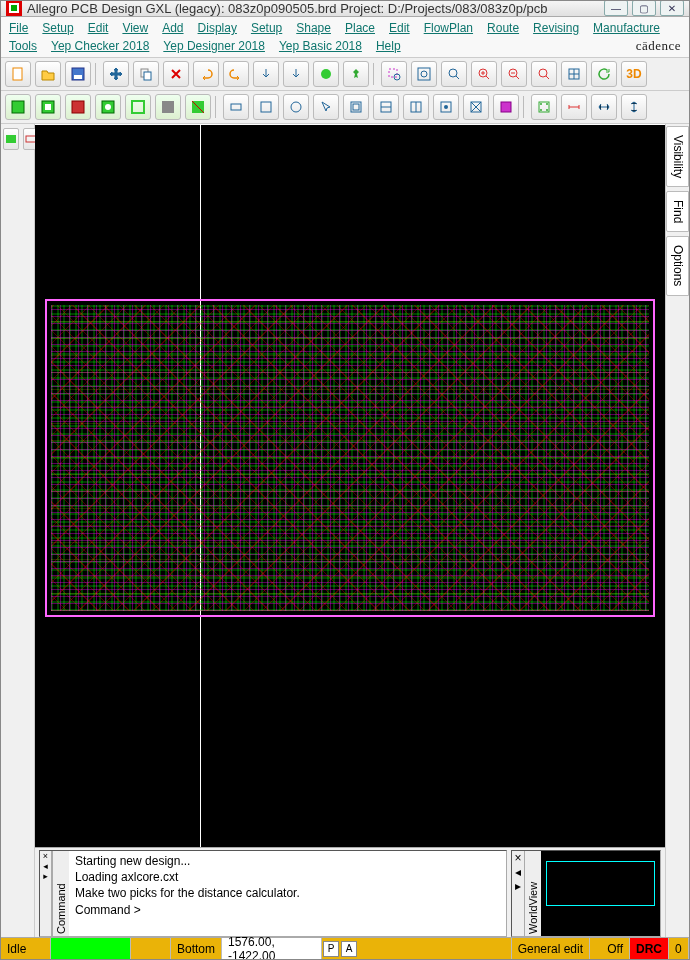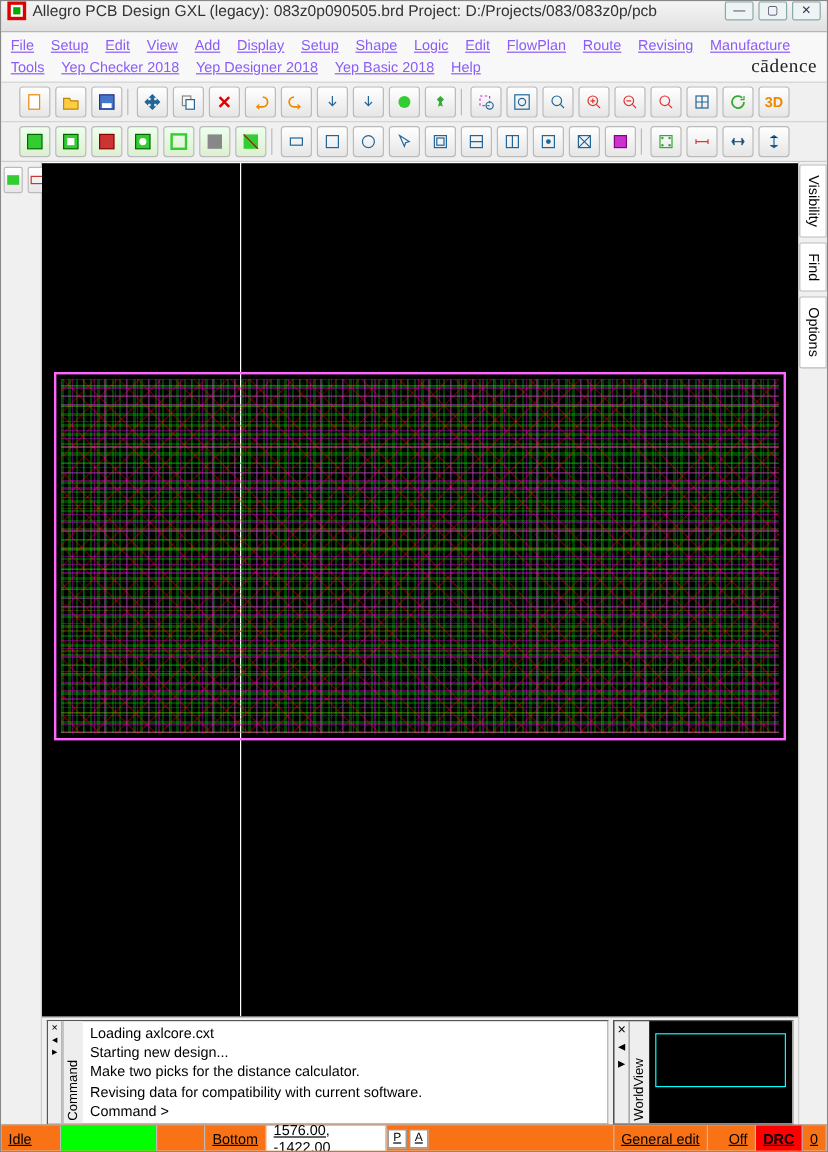"Allegro PCB Design GXL (legacy):" .titlebar { align-items: flex-start -> flex-end; height: 26px -> 16px }
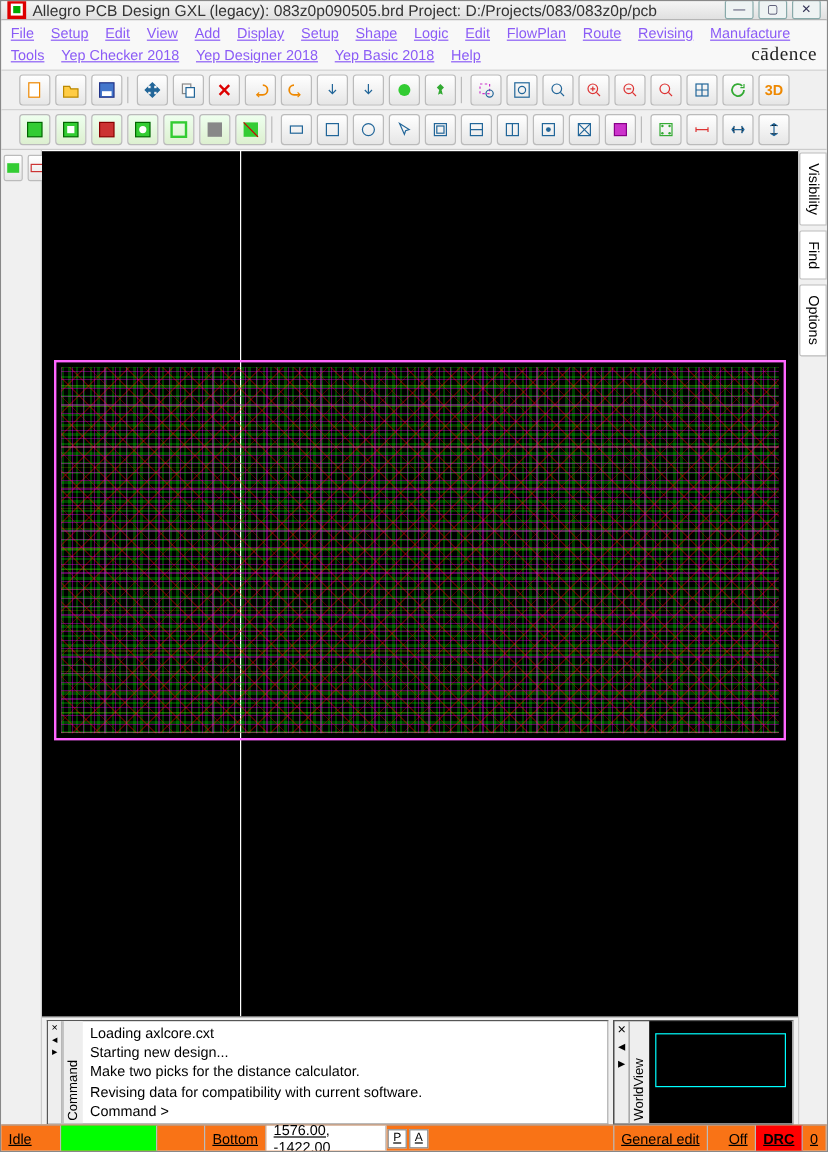"File" .menuitem { color: #8b5cf6 -> #0f766e }
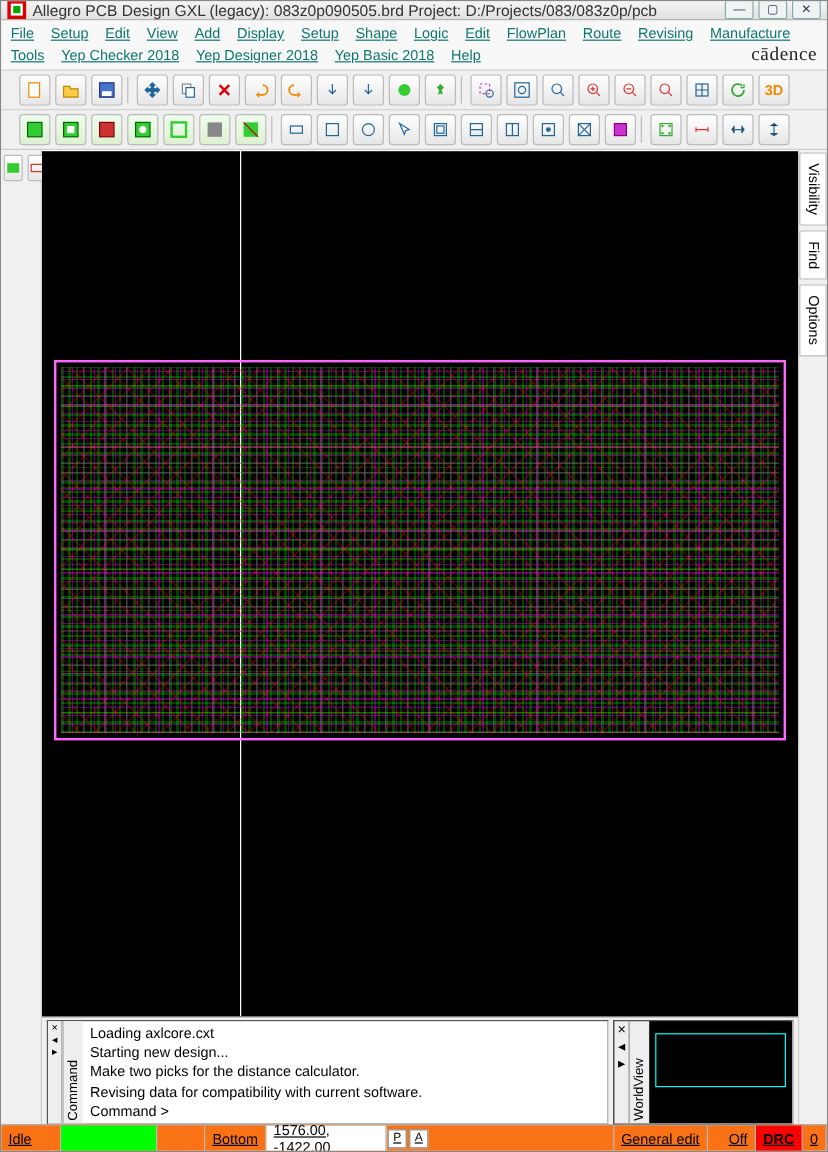"Logic" span.ul { text: Logic -> Place }
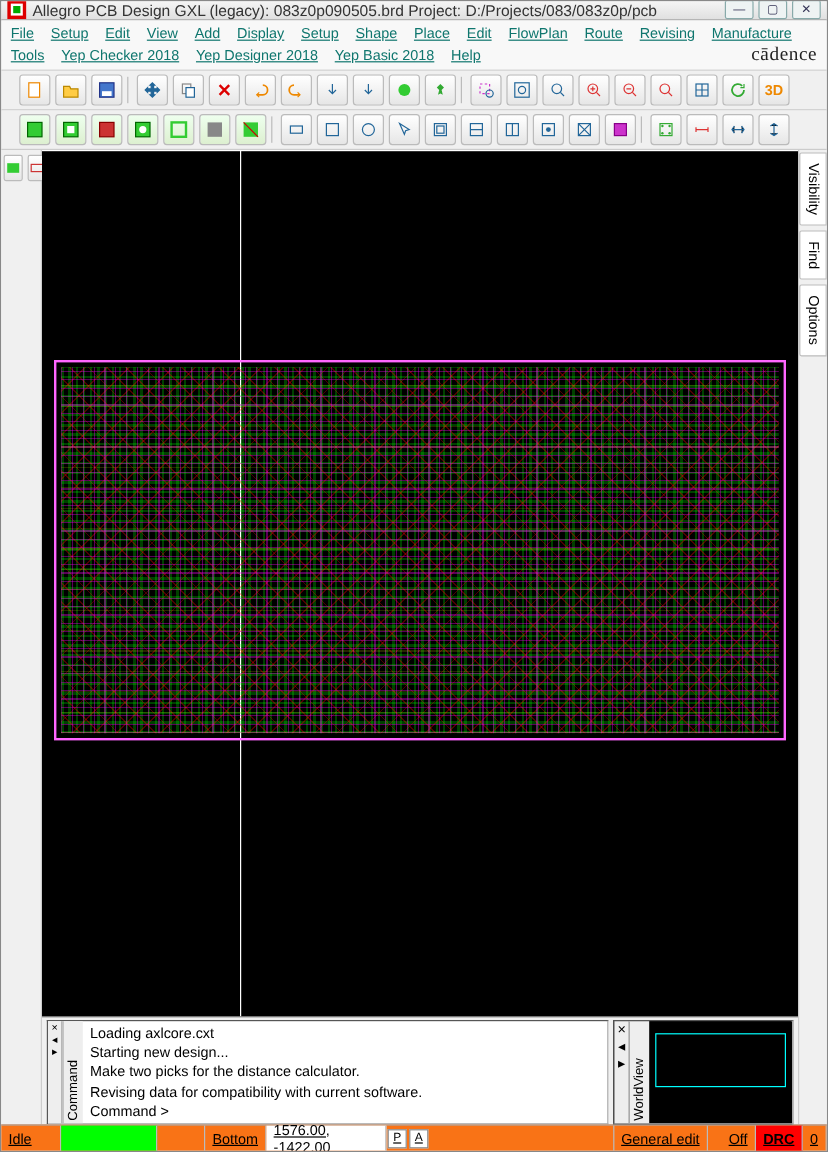"cādence" .brand { font-size: 16px -> 13px }
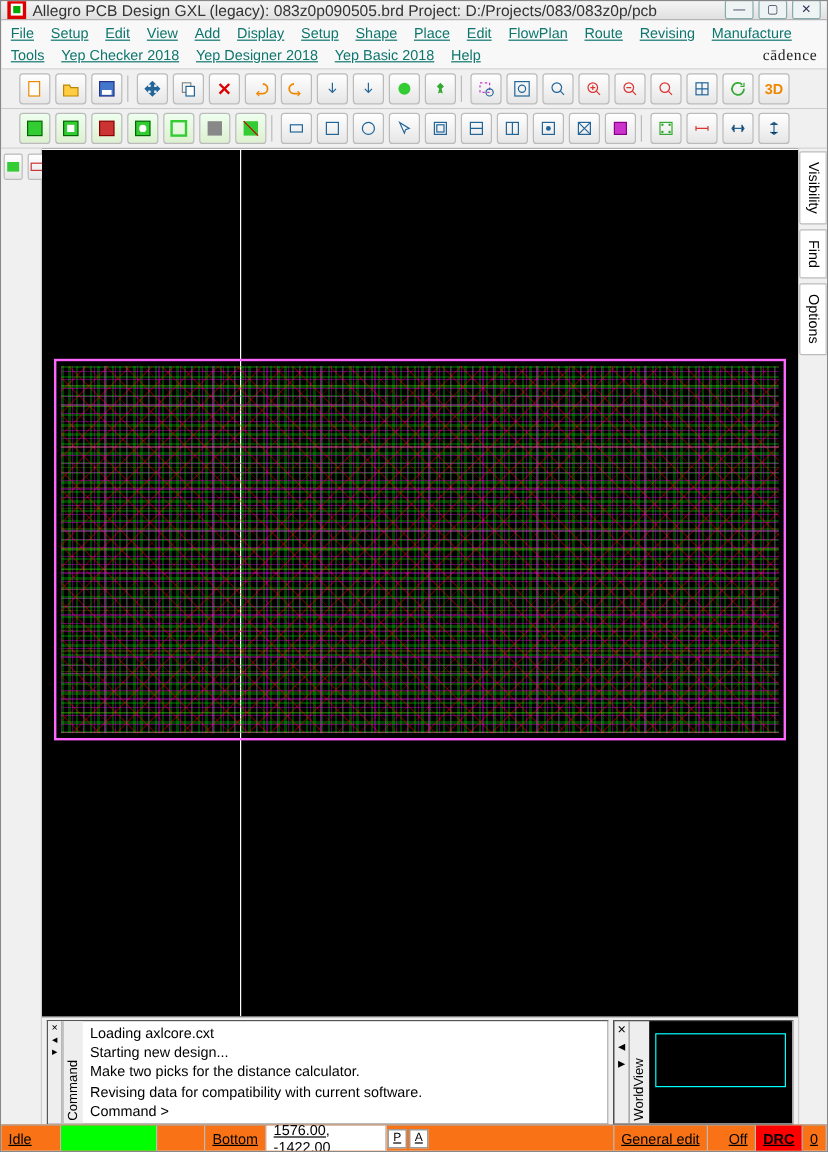"3D" .toolbar { padding: 3px 15px -> 3px 4px }
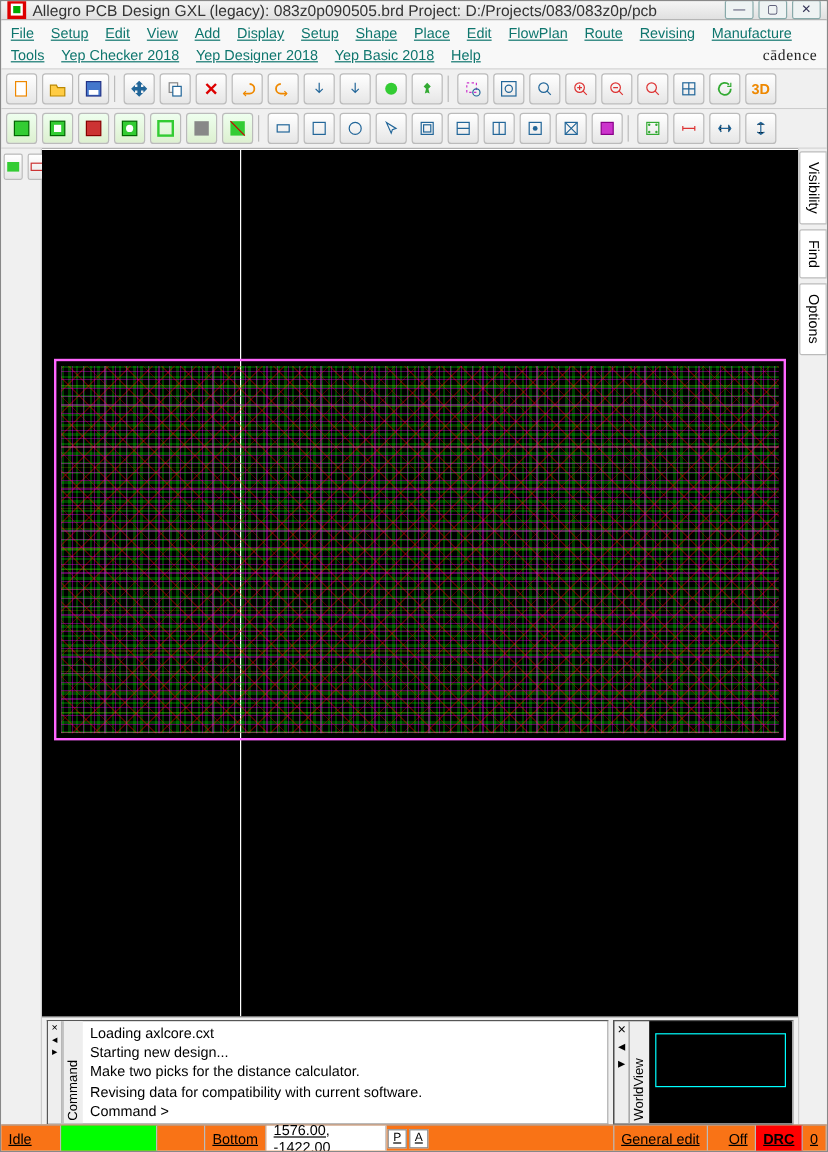"Loading axlcore.cxt" div { order: before "Starting new design..." -> after "Starting new design..." }
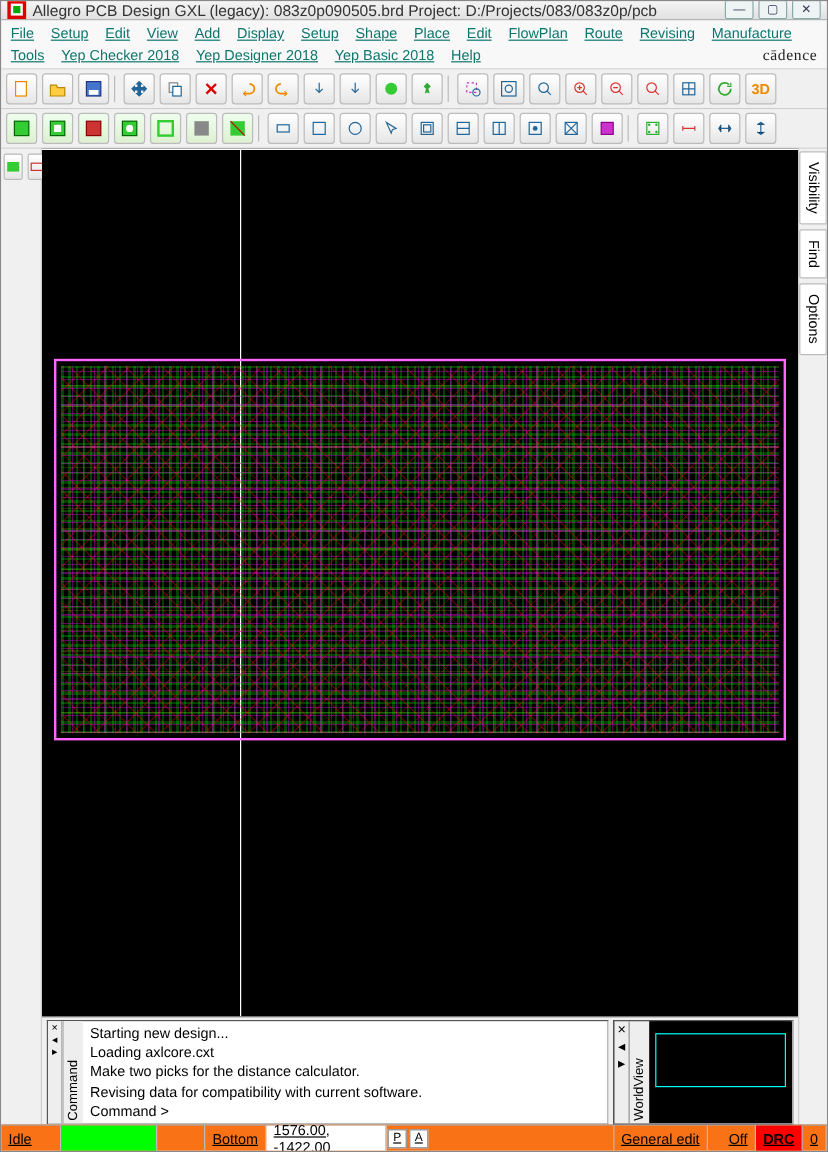"Revising data for compatibility with" div { html: <div>Revising data for compatibility with current software.</div> -> none }
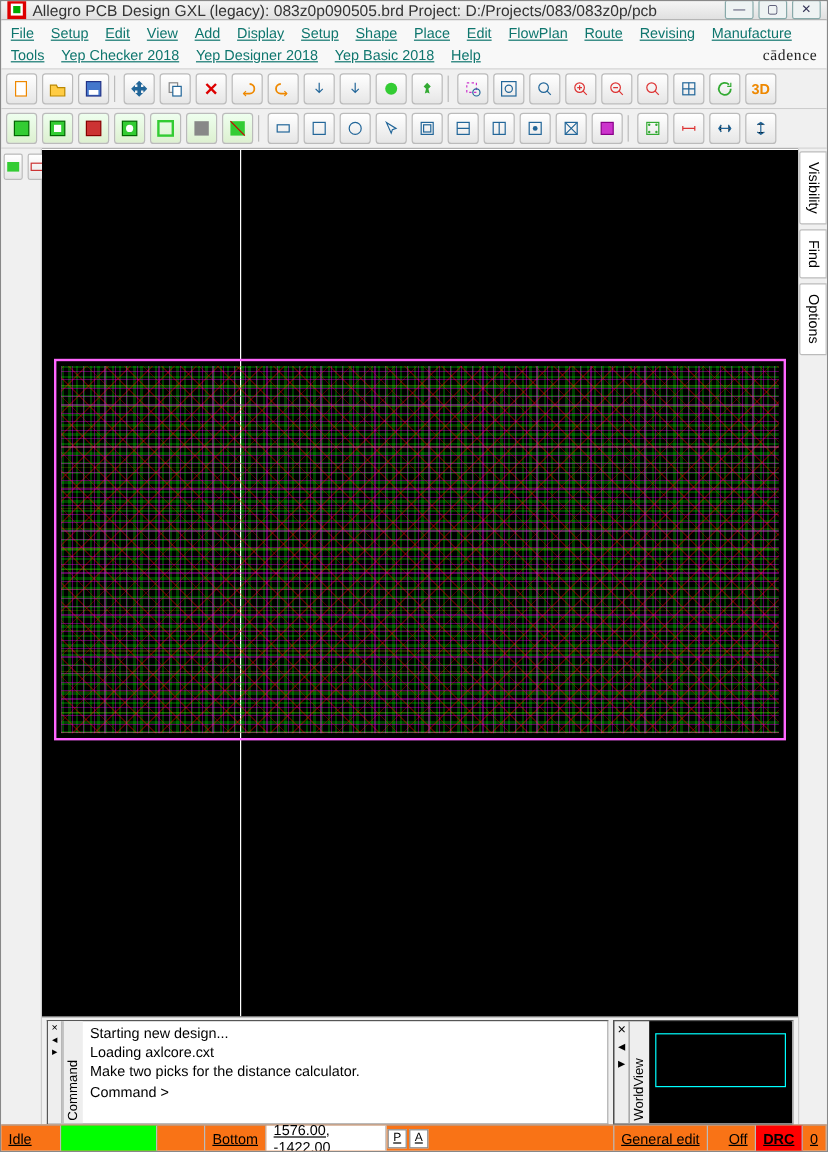"Idle" .statusbar { background: #f97316 -> #eab308; text-decoration: underline -> none }
